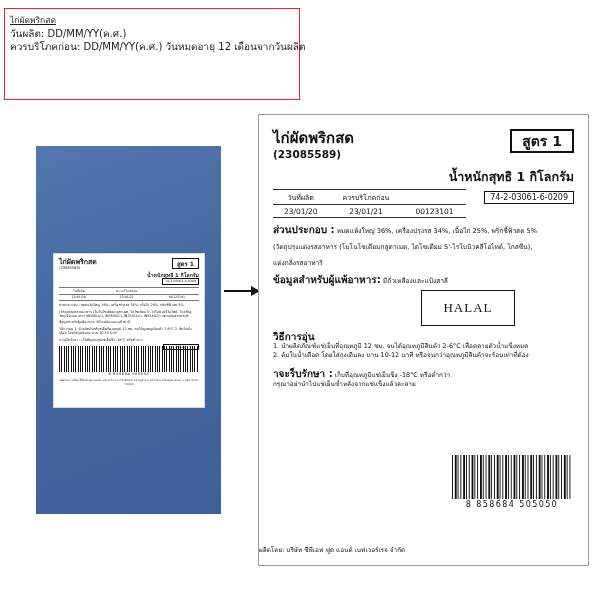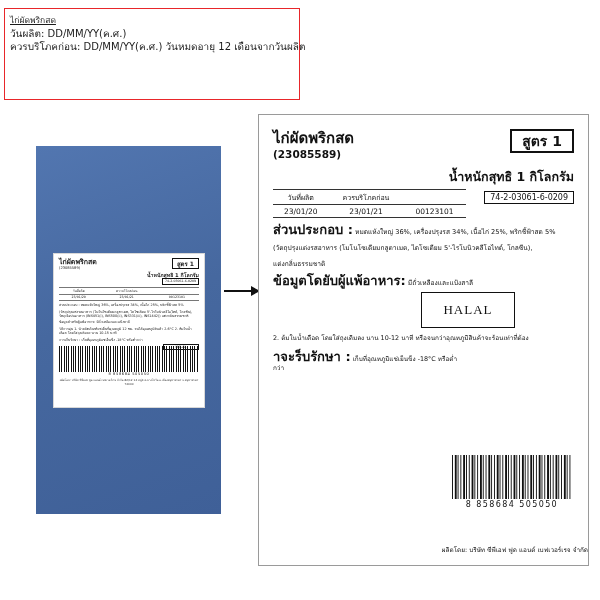"ส่วนประกอบ :" #big-label .bl-sec-h { font-size: 13px -> 10px }
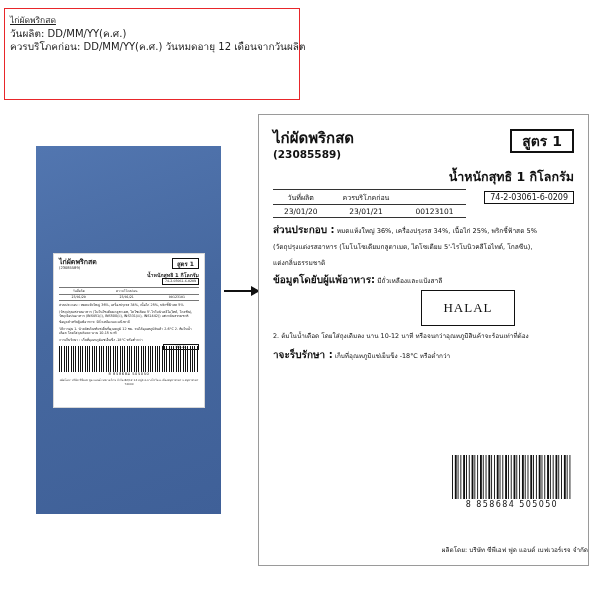"แต่งกลิ่นธรรมชาติ" div.bl-sec { text: แต่งกลิ่นธรรมชาติ -> แต่งกลิ่งรสอาหาริ }
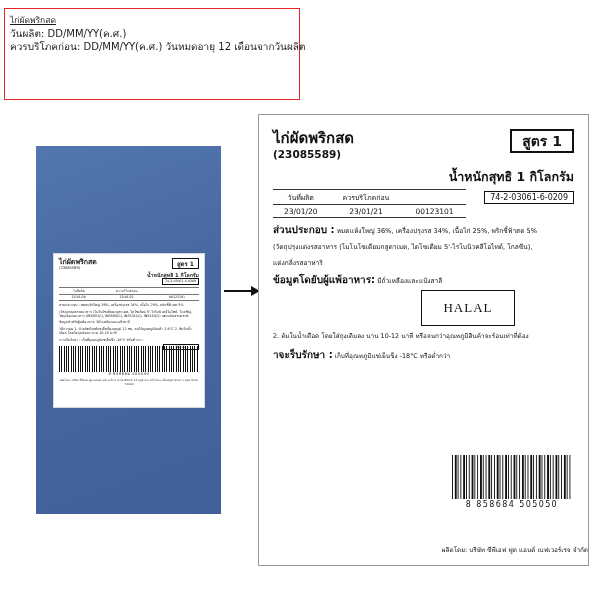"ข้อมูตโดยับผู้แพ้อาหาร:" span.bl-sec-h { text: ข้อมูตโดยับผู้แพ้อาหาร -> ข้อมูลสำหรับผู้แพ้อาหาร }
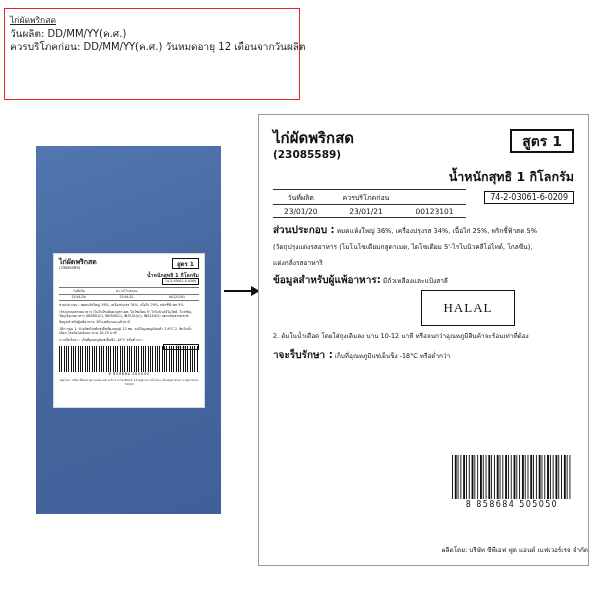"วิธีการอุ่น" div.bl-sec-h { html: none -> <div>วิธีการอุ่น</div> }
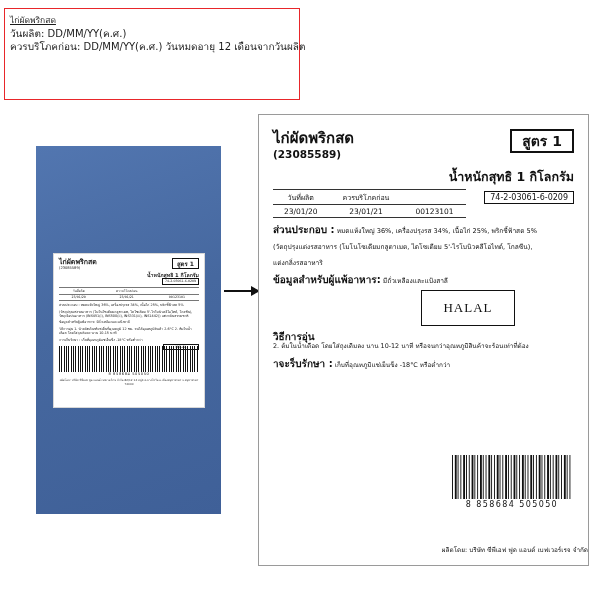"1. นำผลิตภัณฑ์แช่เย็นที่อุณหภูมิ 12 ชม." div { html: none -> <div>1. นำผลิตภัณฑ์แช่เย็นที่อุณหภูมิ 12 ชม. จนได้อุณหภูมิสินค้า 2-6°C เพื่อคลายตัวน้ำแข็งหมด</div> }
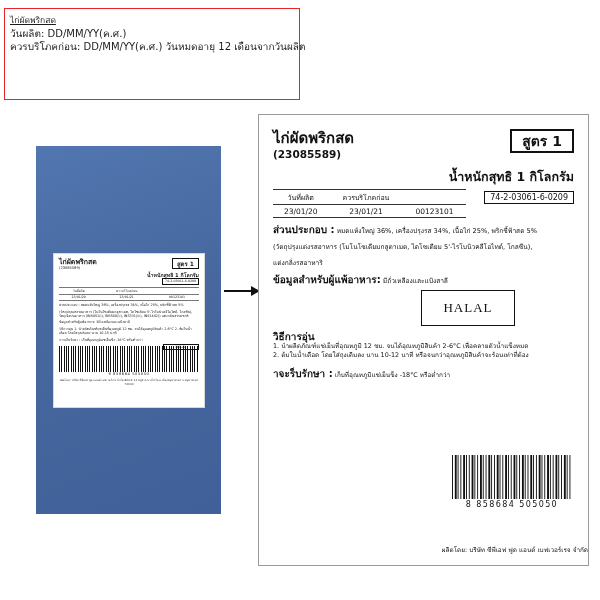"กรุณาอย่านำไปแช่เย็นซ้ำหลังจากแช่แข็งแล้" div { html: none -> <div>กรุณาอย่านำไปแช่เย็นซ้ำหลังจากแช่แข็งแล้วละลาย</div> }
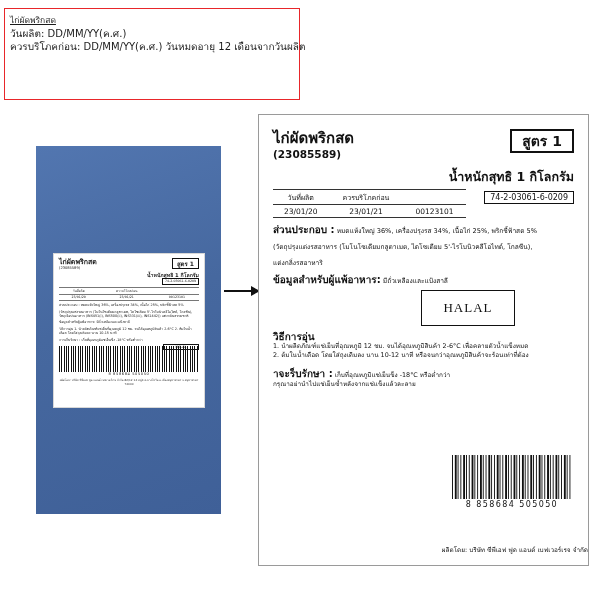"ผลิตโดย: บริษัท ซีพีเอฟ ฟูด แอนด์ เบฟเวอร์เรจ จำกัด" #big-label .bl-footer { text-align: right -> left }
